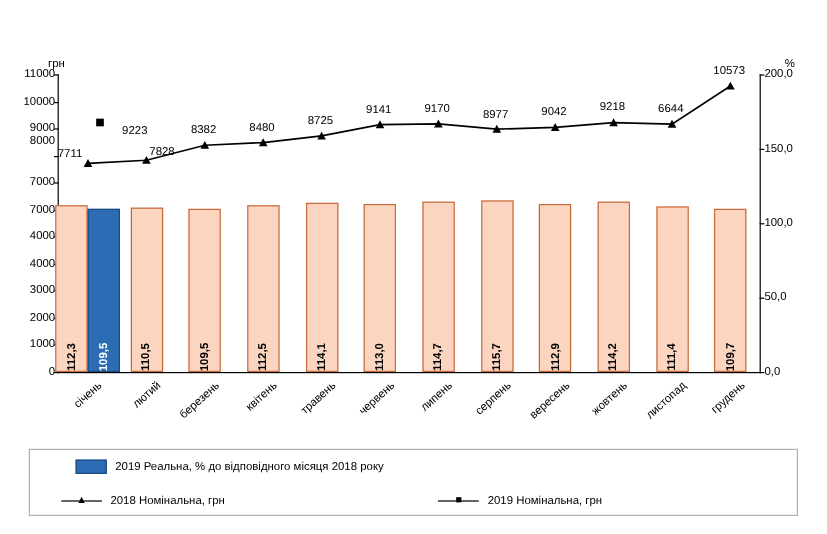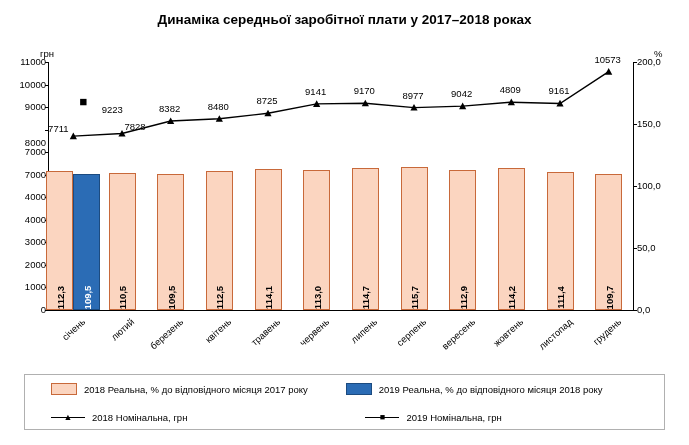"Динаміка середньої заробітної плати у" div { html: <div>Динаміка середньої заробітної плати у 2017–2018 роках</div> -> none }
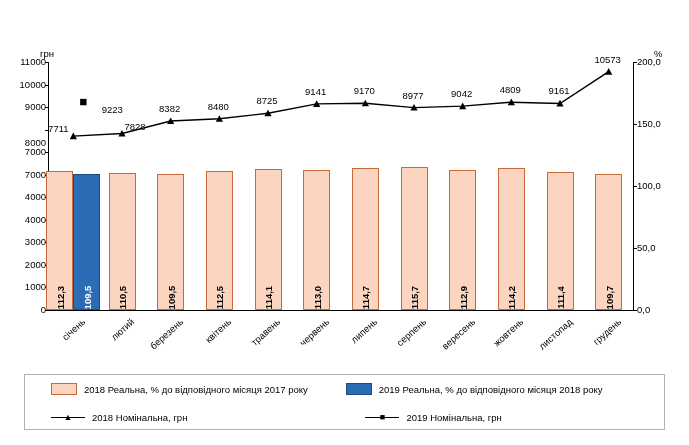"4809" div.nom-label { text: 4809 -> 9218 }
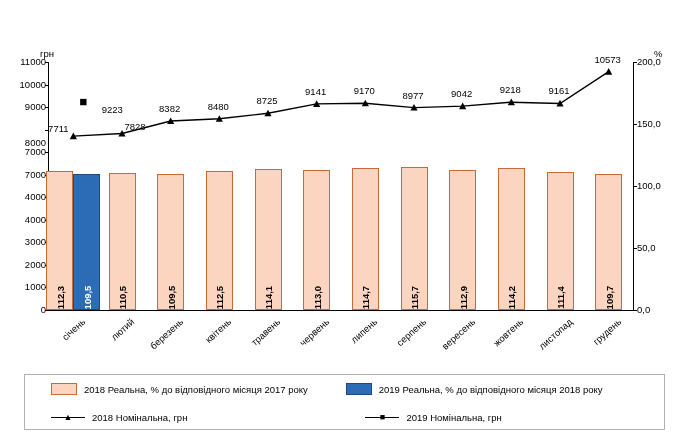"9161" div.nom-label { text: 9161 -> 6644 }
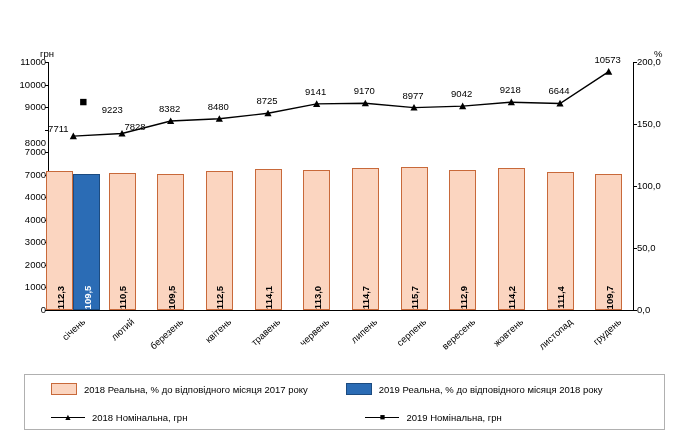"8000" div.ytick { top: 81px -> 56px }
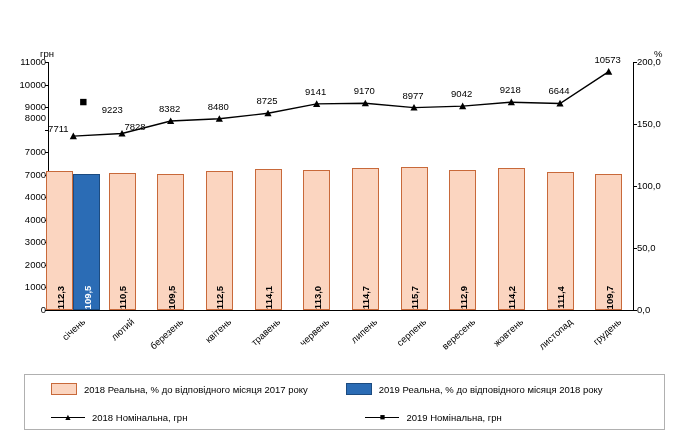"2018 Реальна, % до відповідного" div.legend-item { html: <div> <span></span> <span>2018 Реальна, % до відповідного місяця 2017 року</span> </div> -> none }
